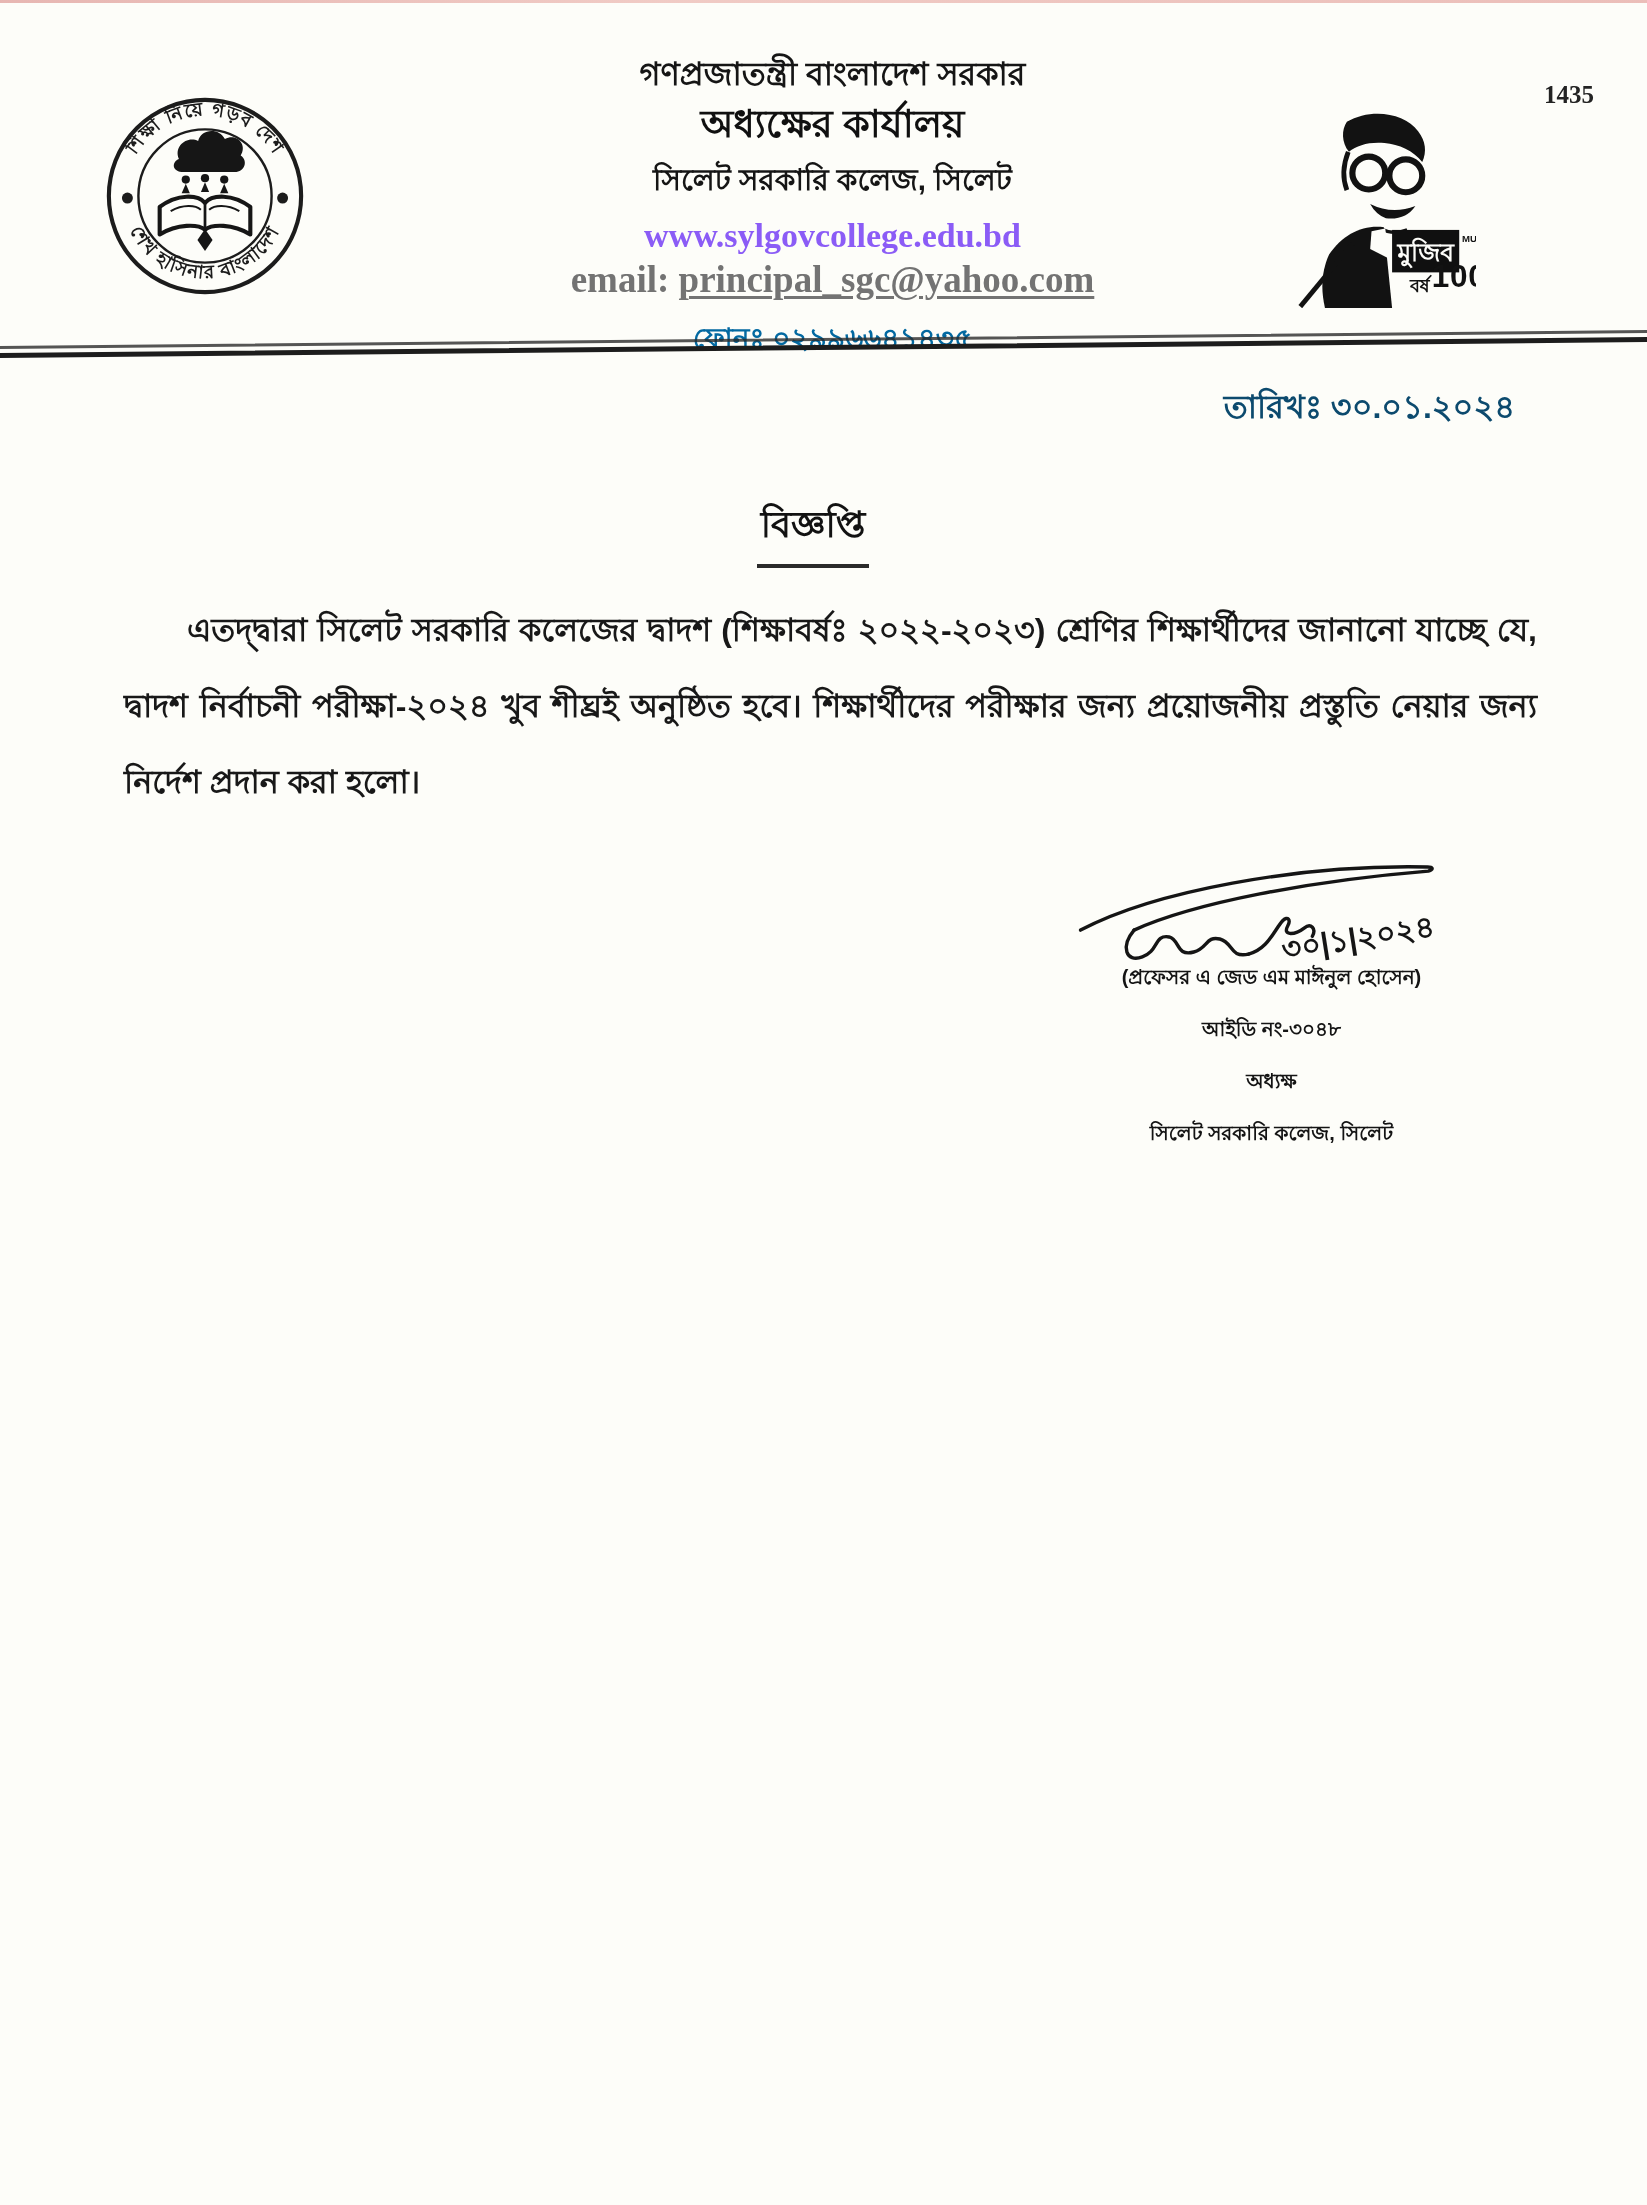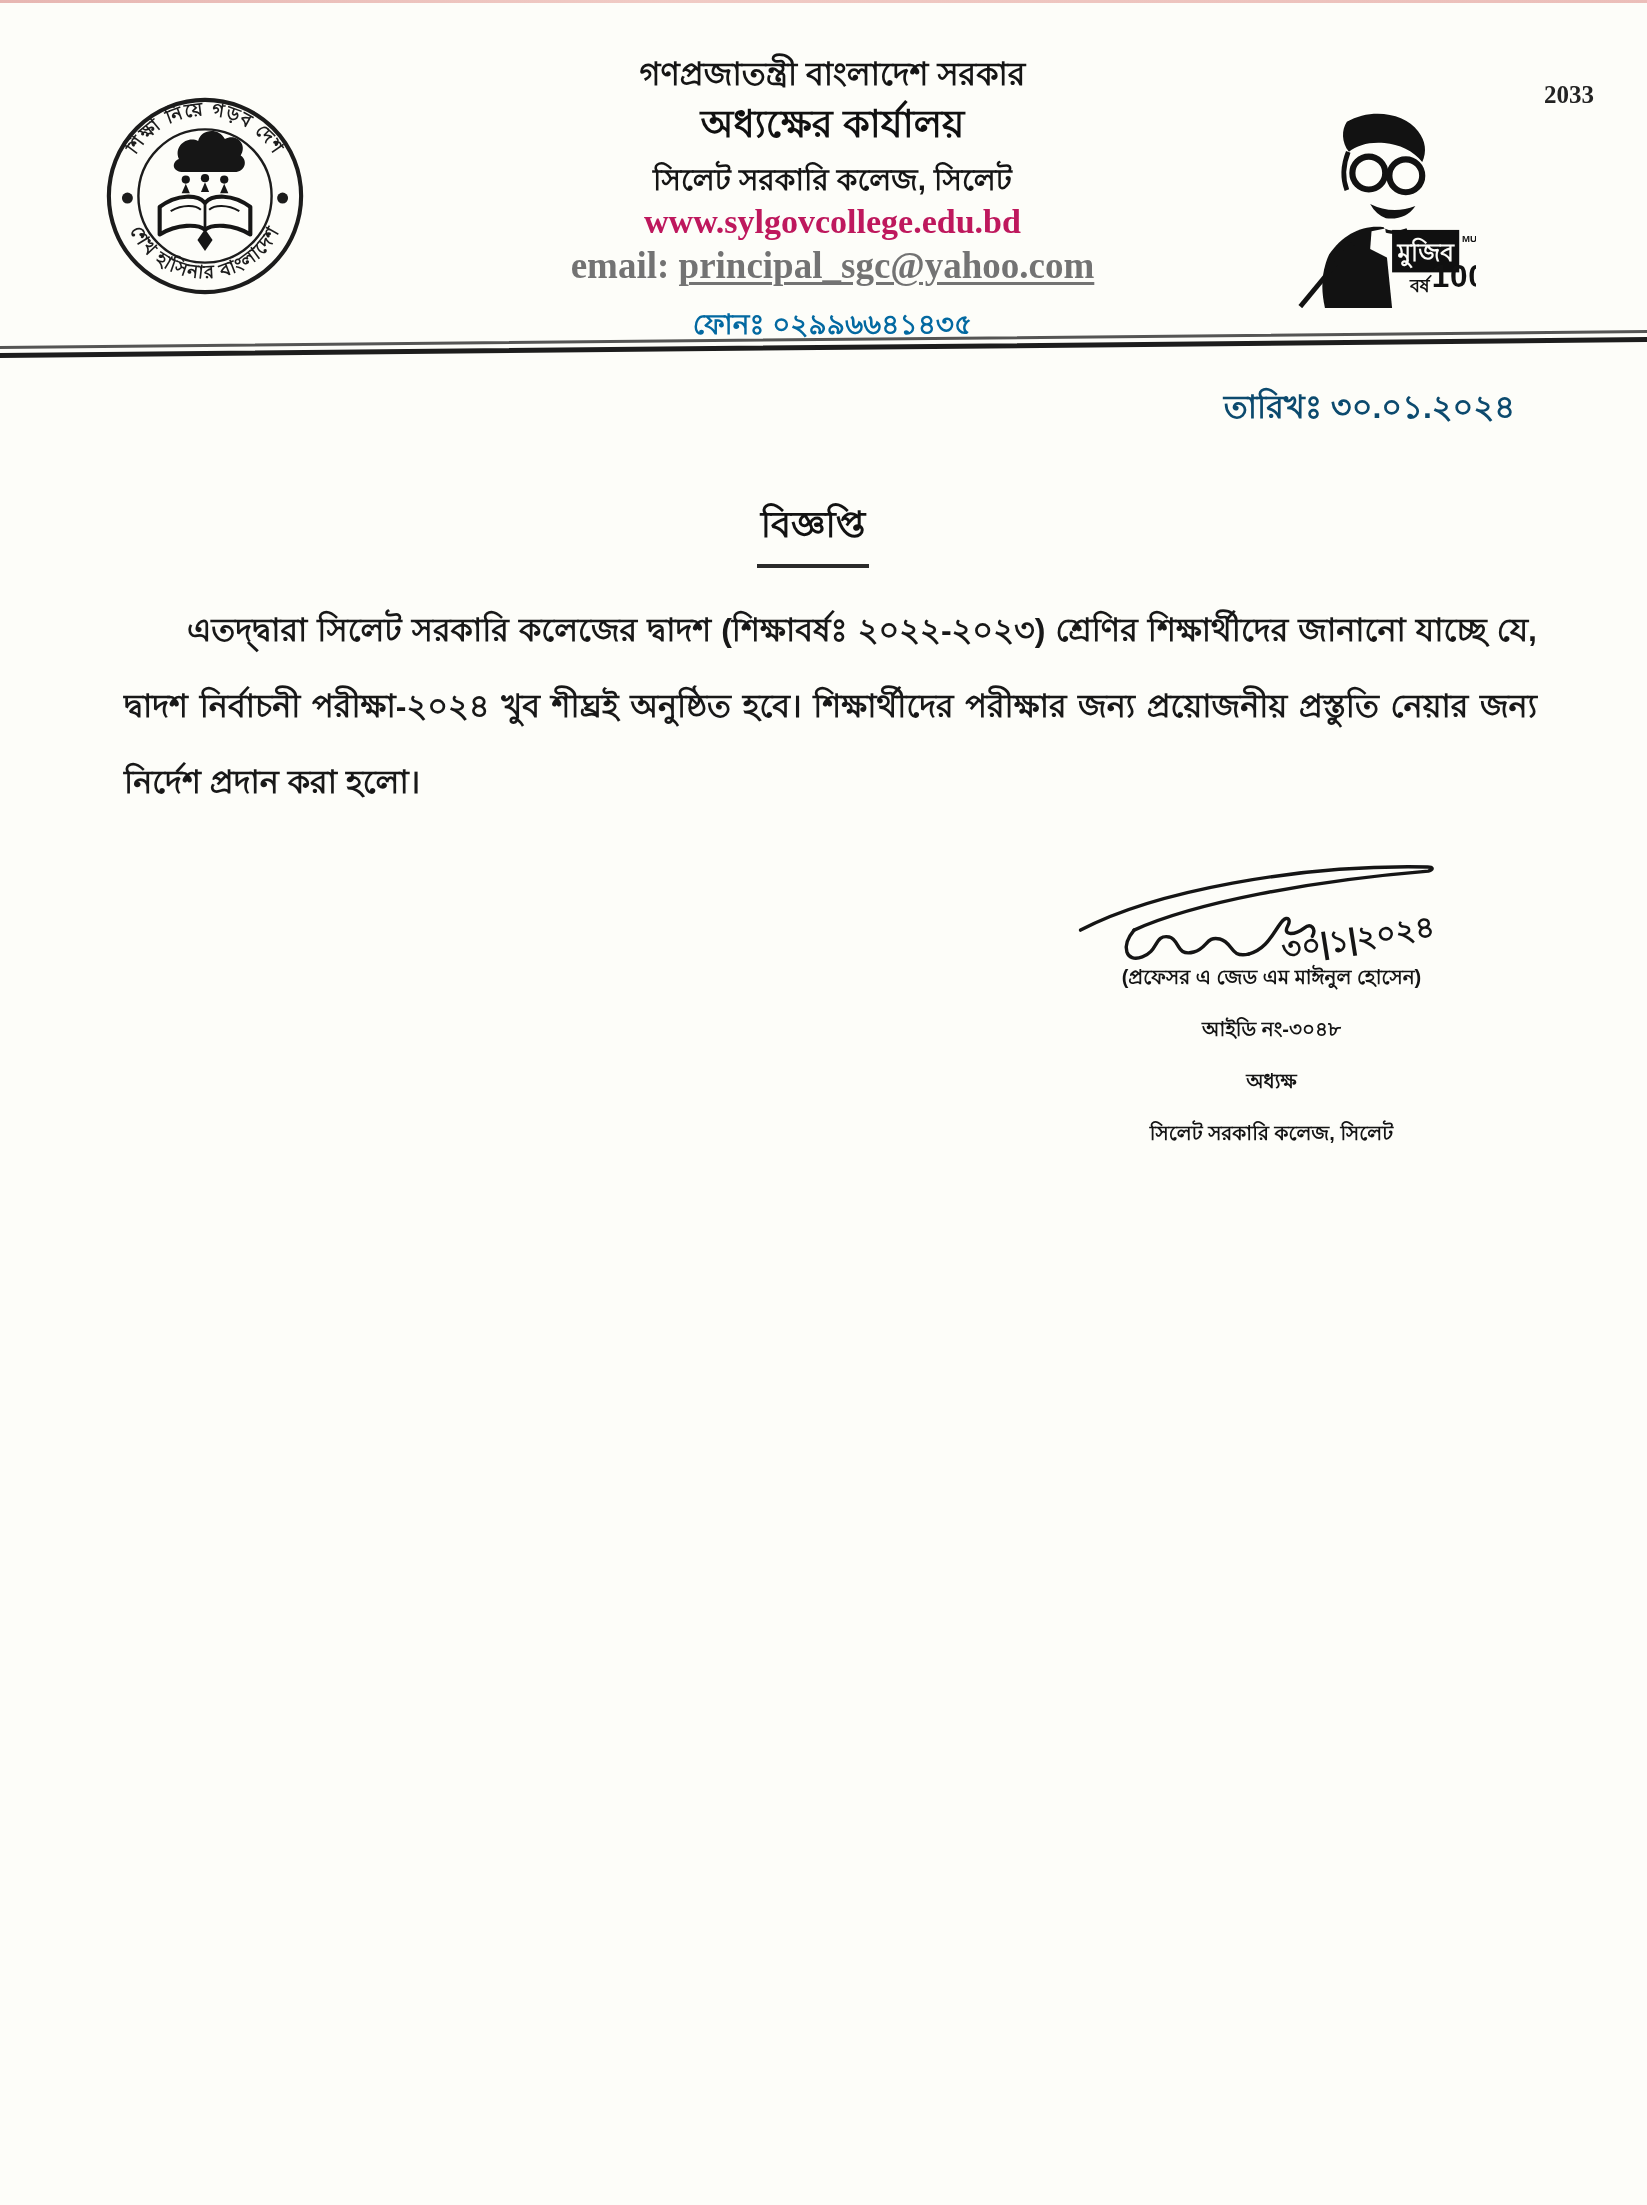"2033" div.page-number { text: 2033 -> 1435 }
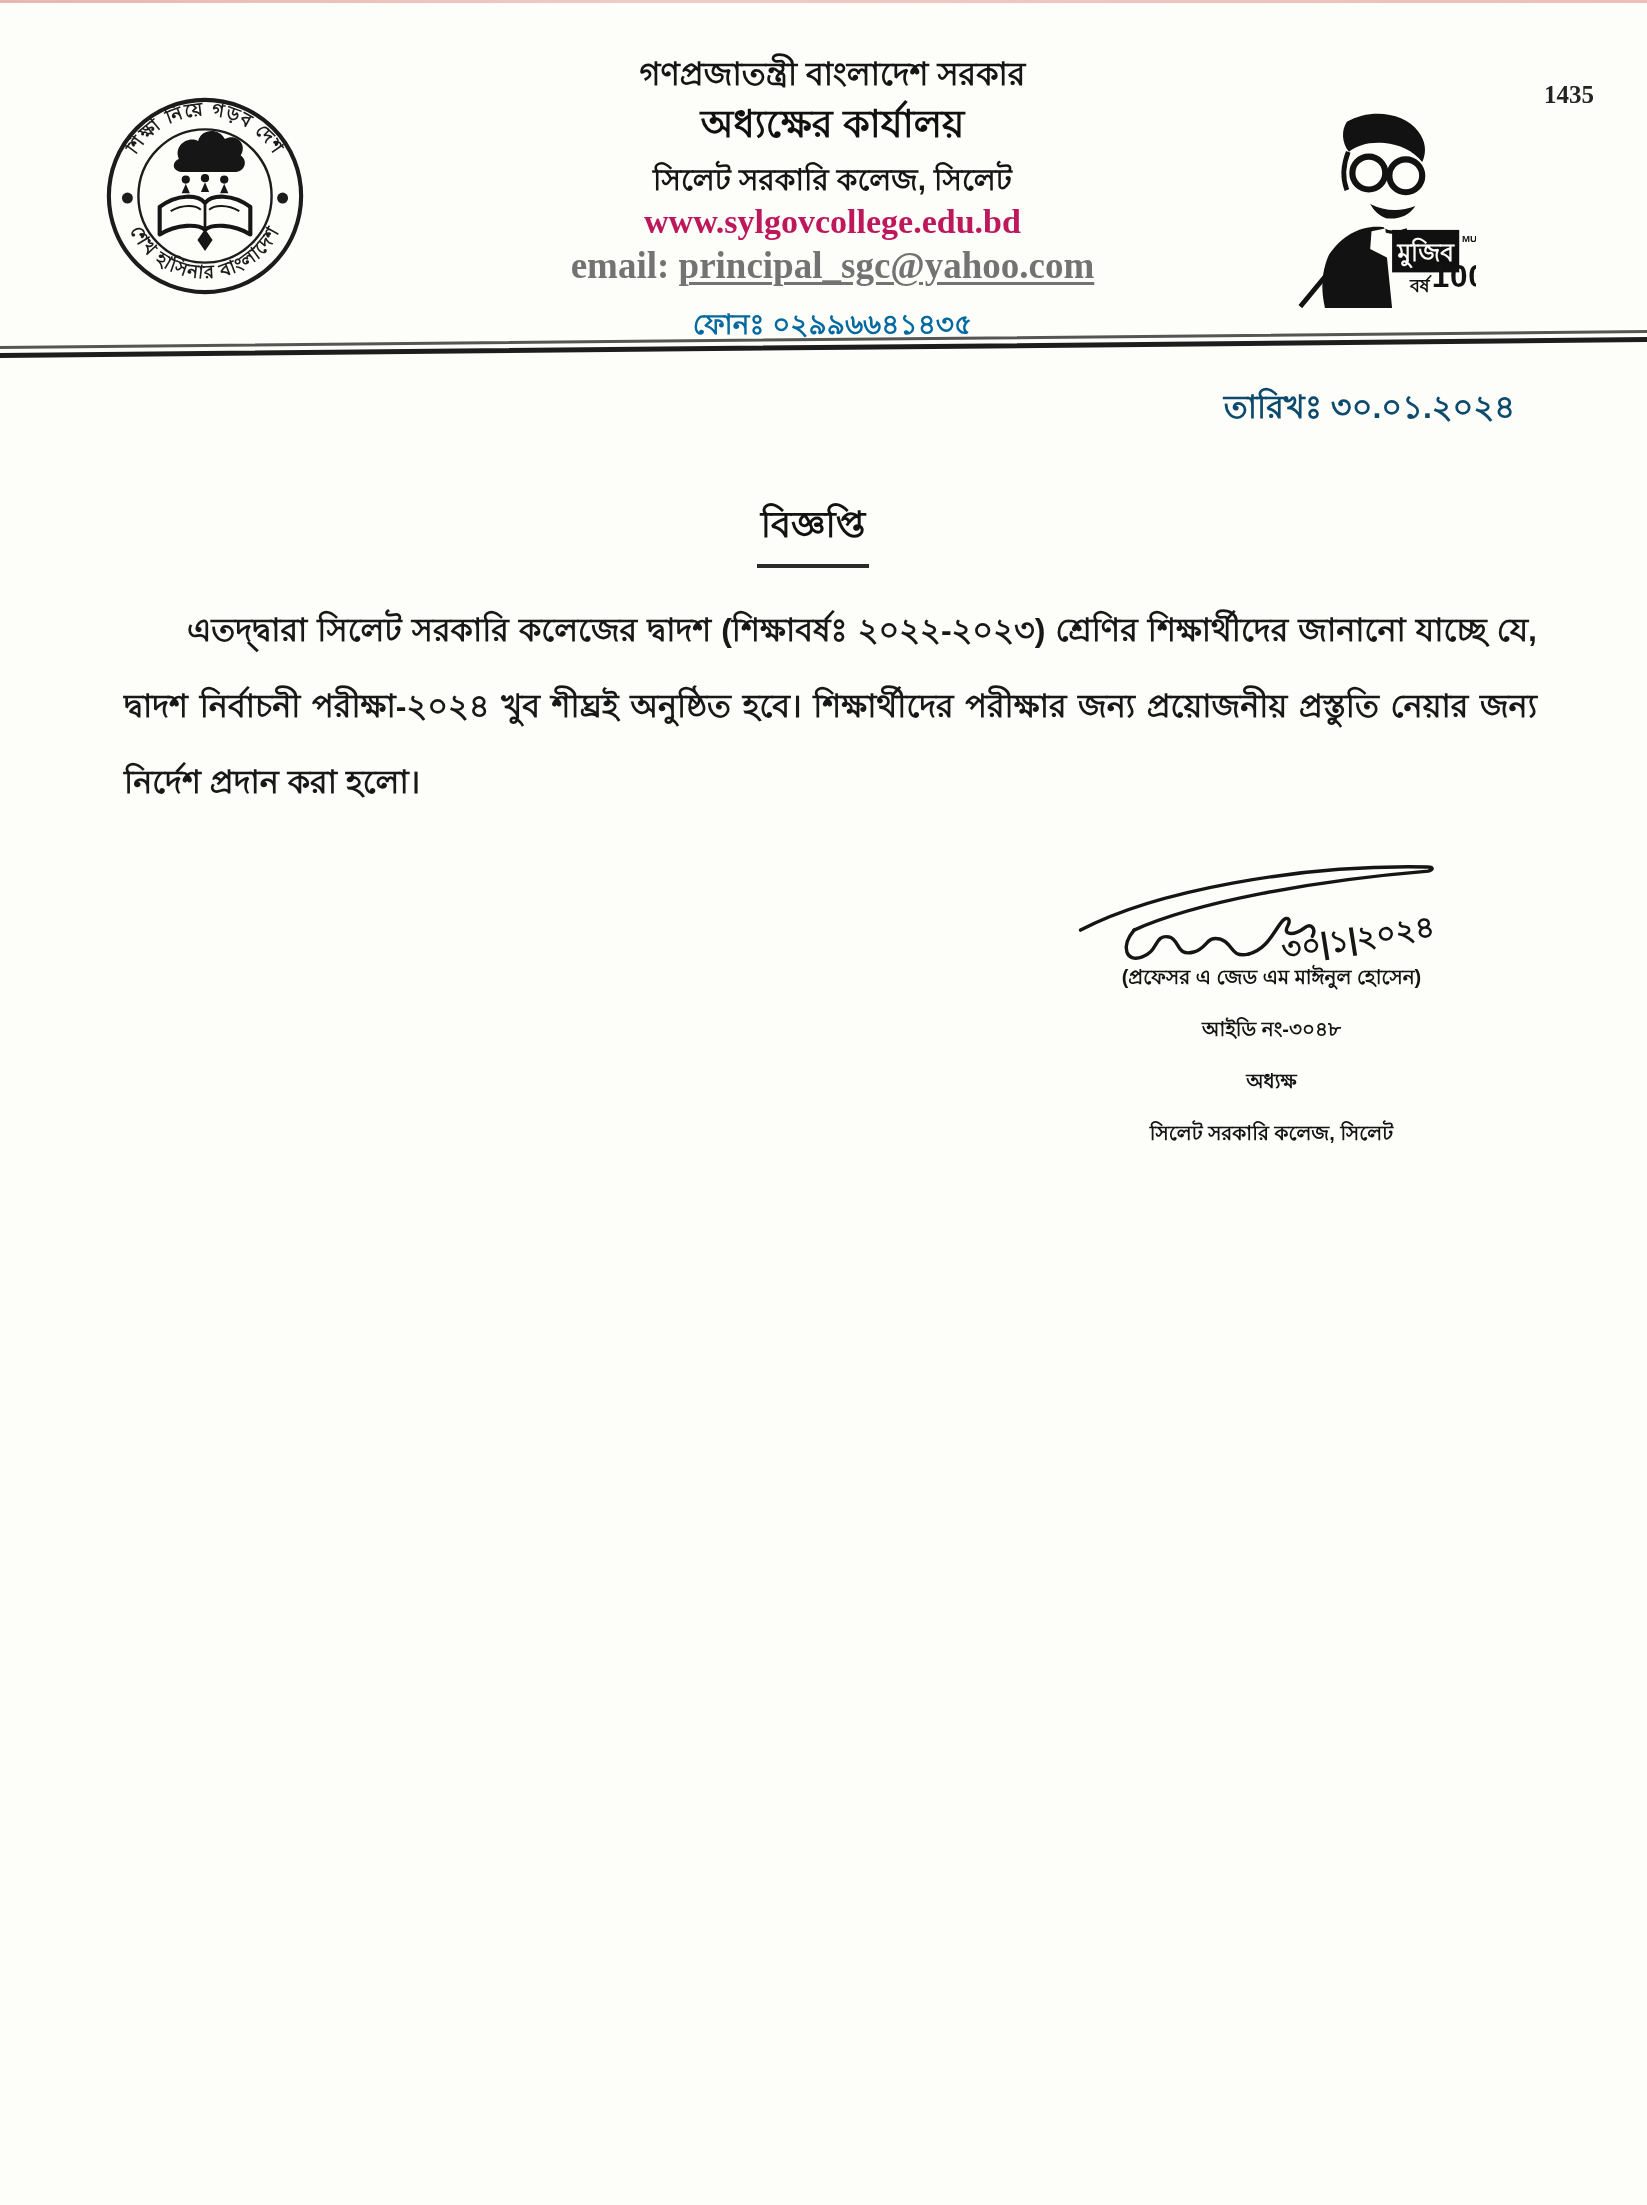"www.sylgovcollege.edu.bd" .h-web { color: #be185d -> #8b5cf6; margin-top: 4px -> 18px }
